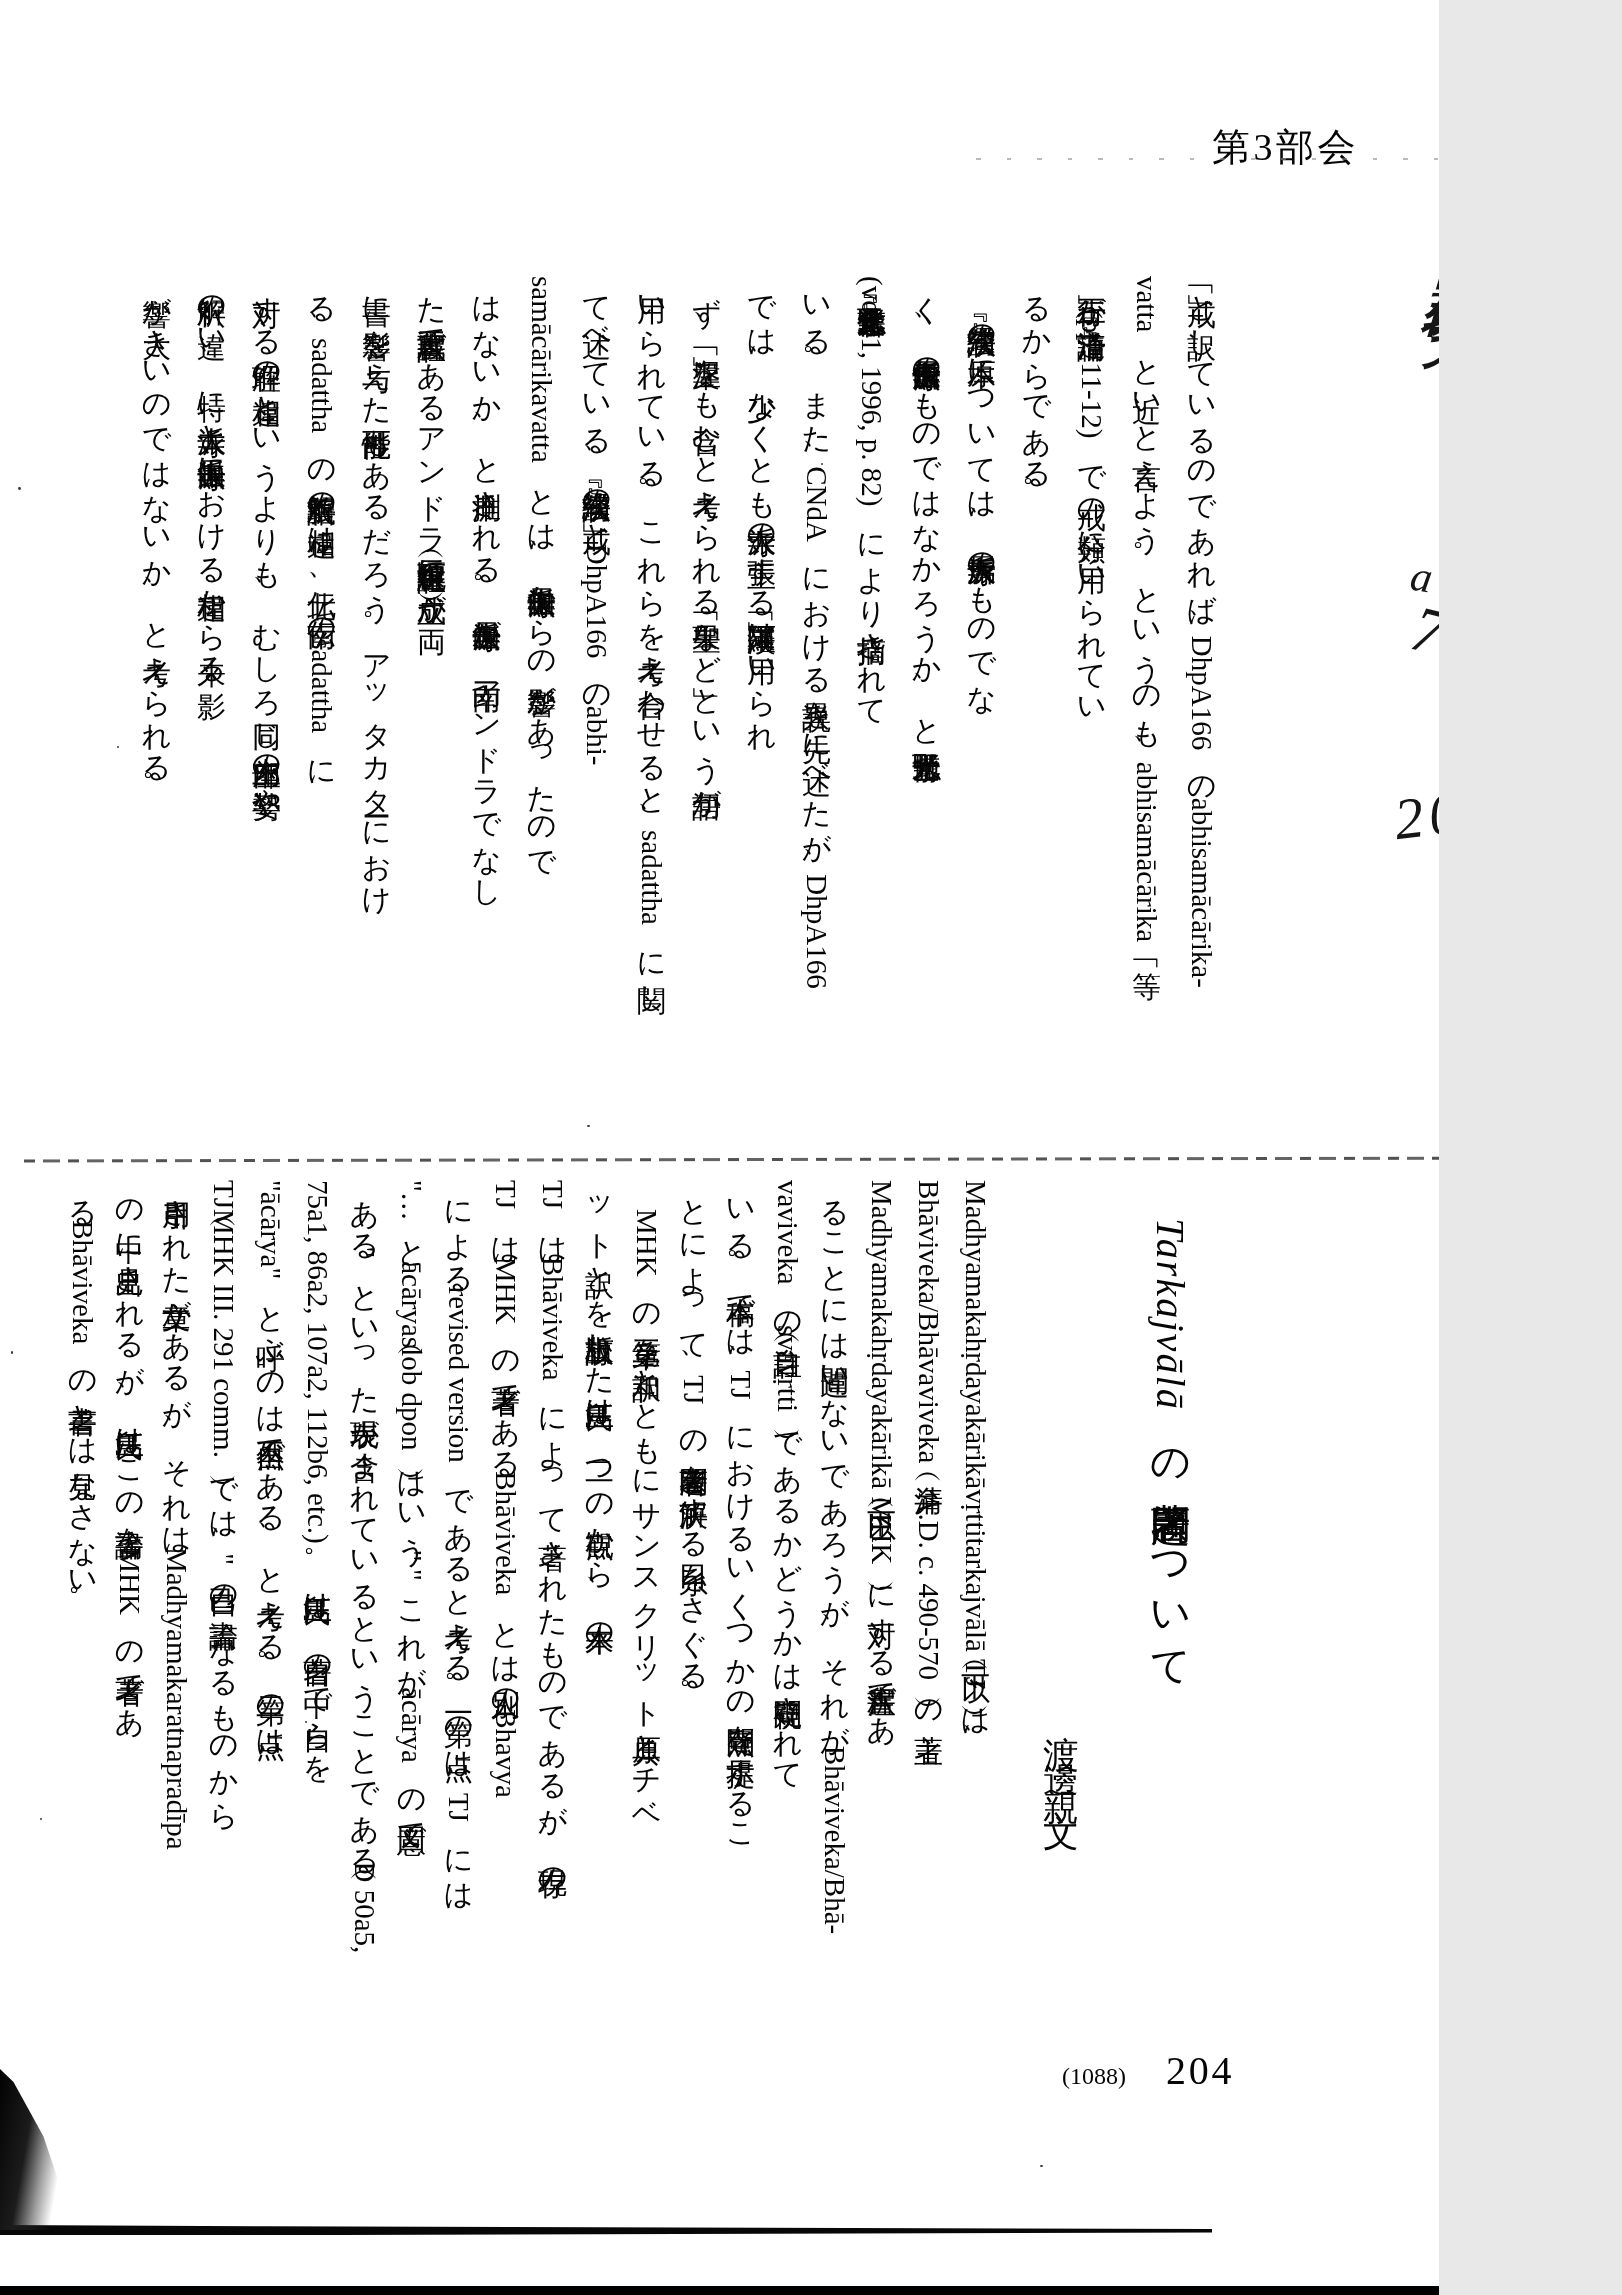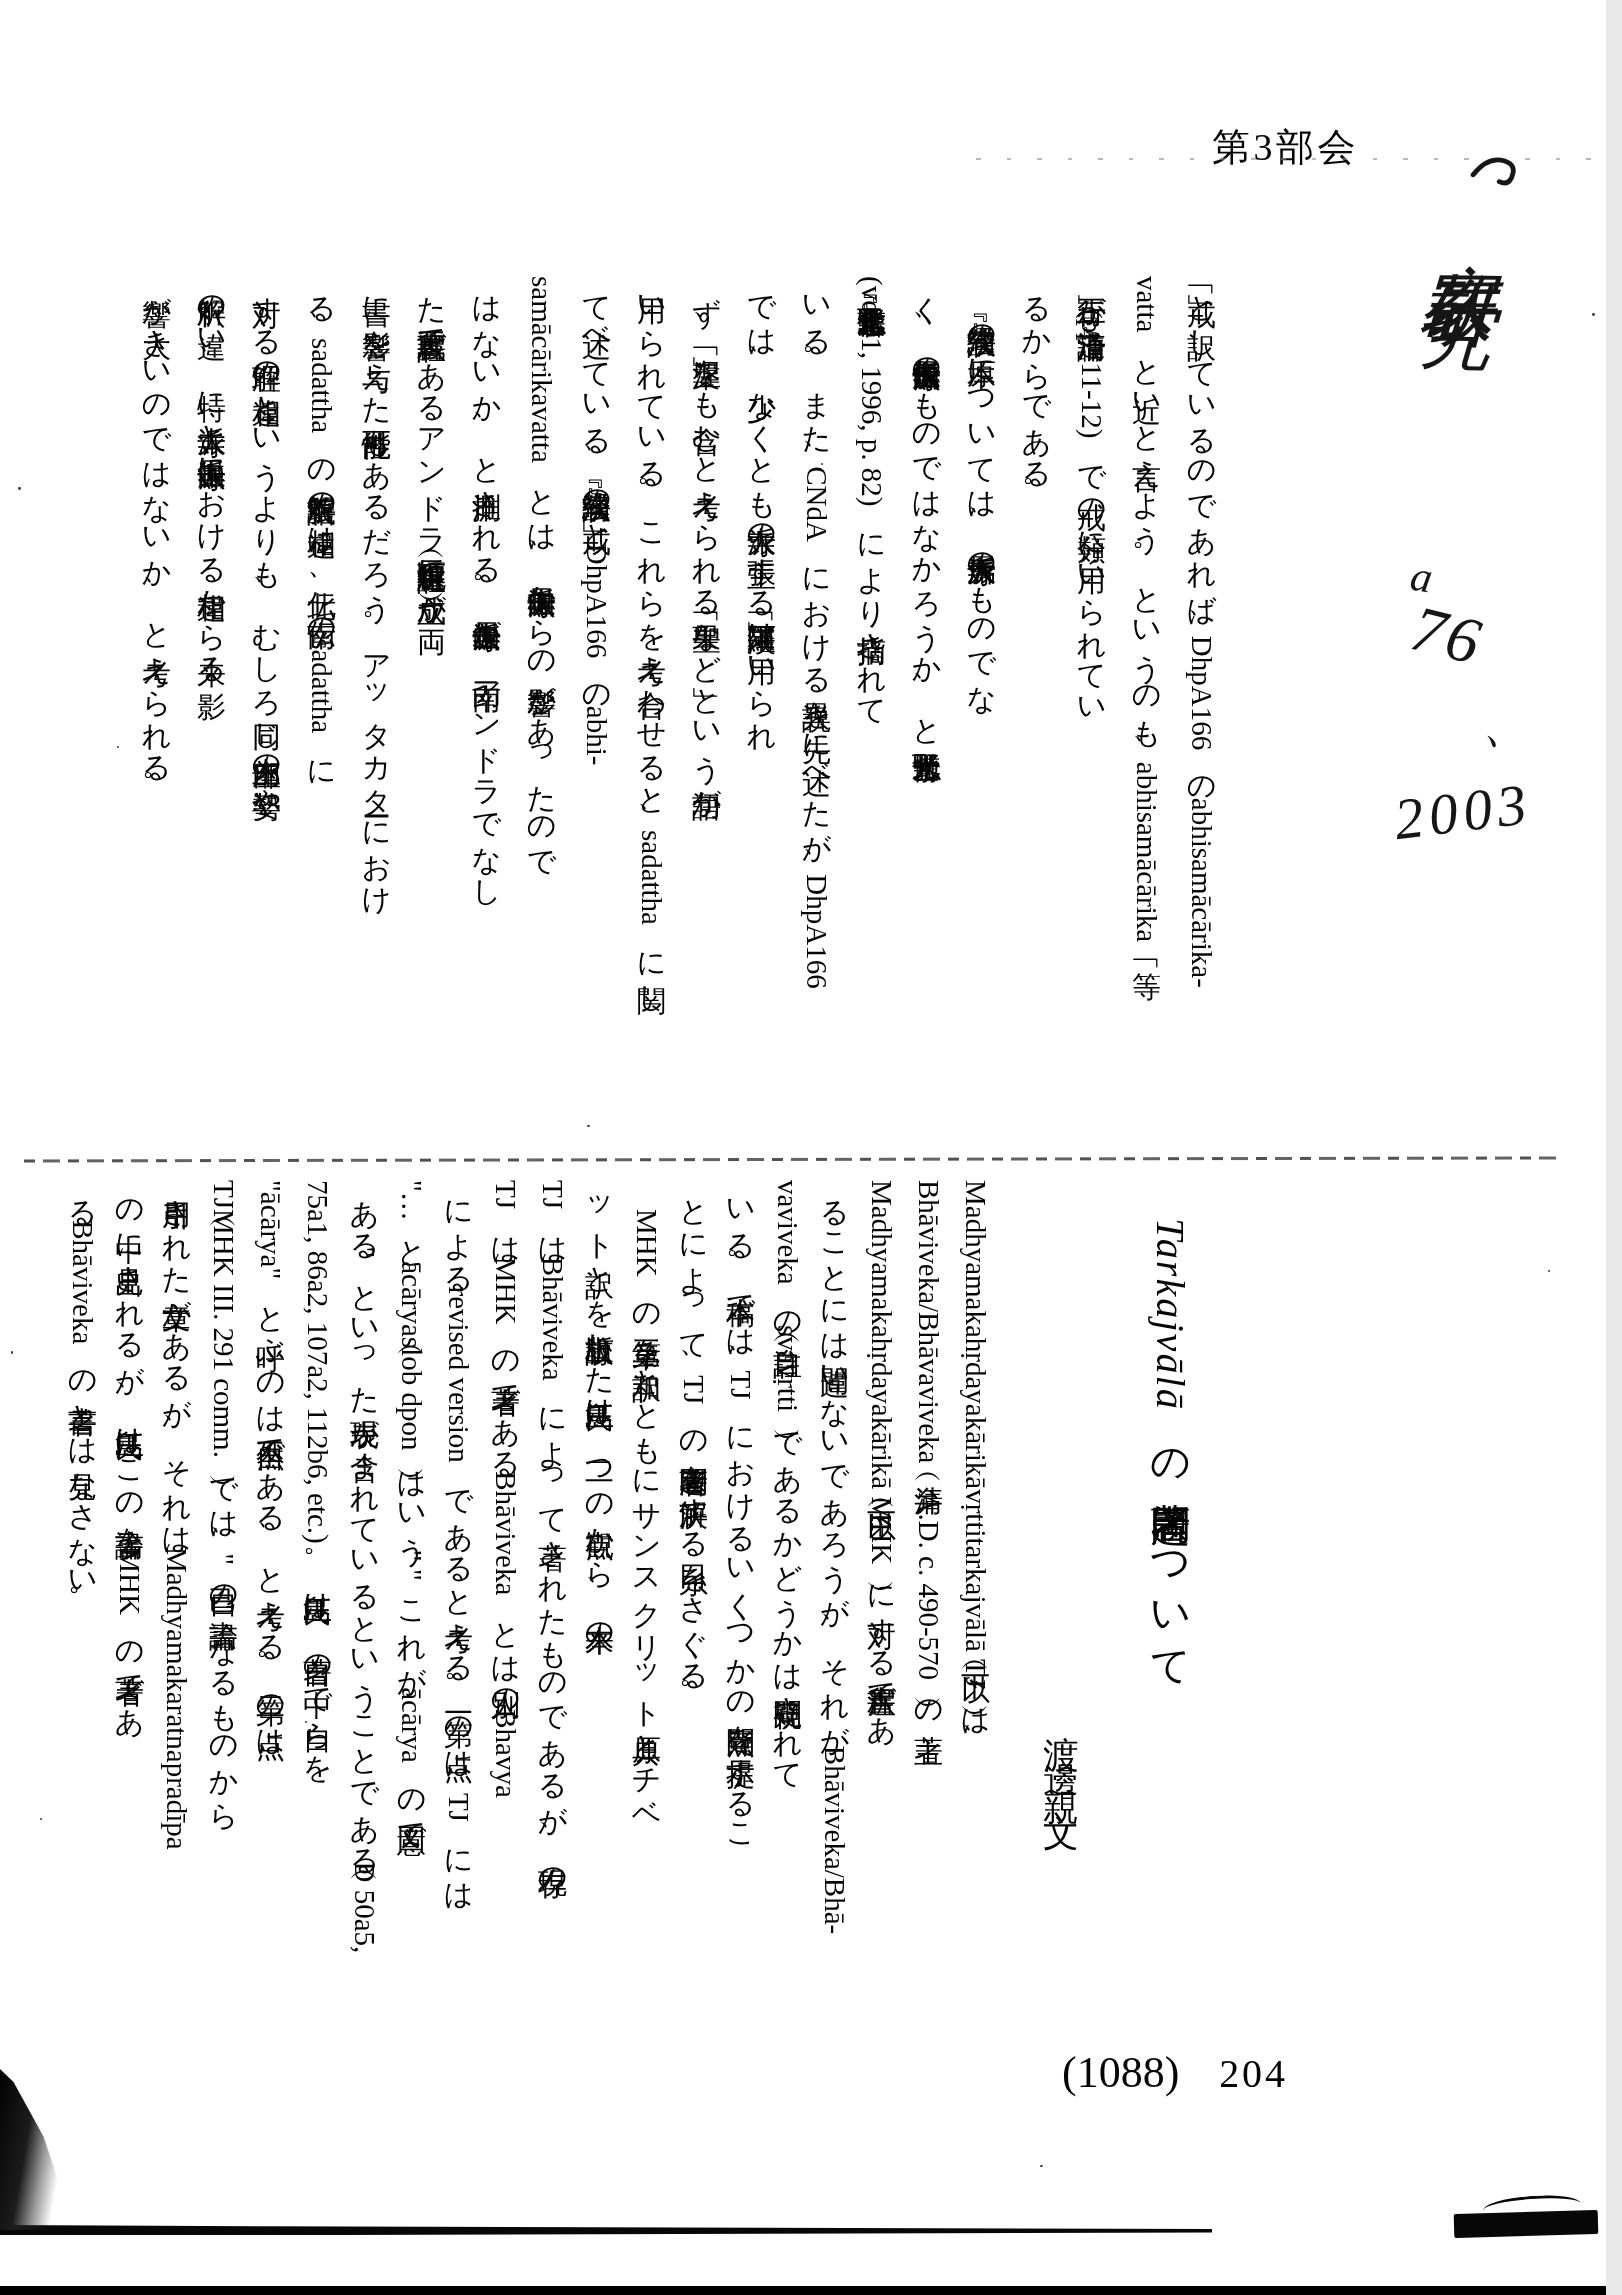"第3部会" .page { width: 1606px -> 1439px }
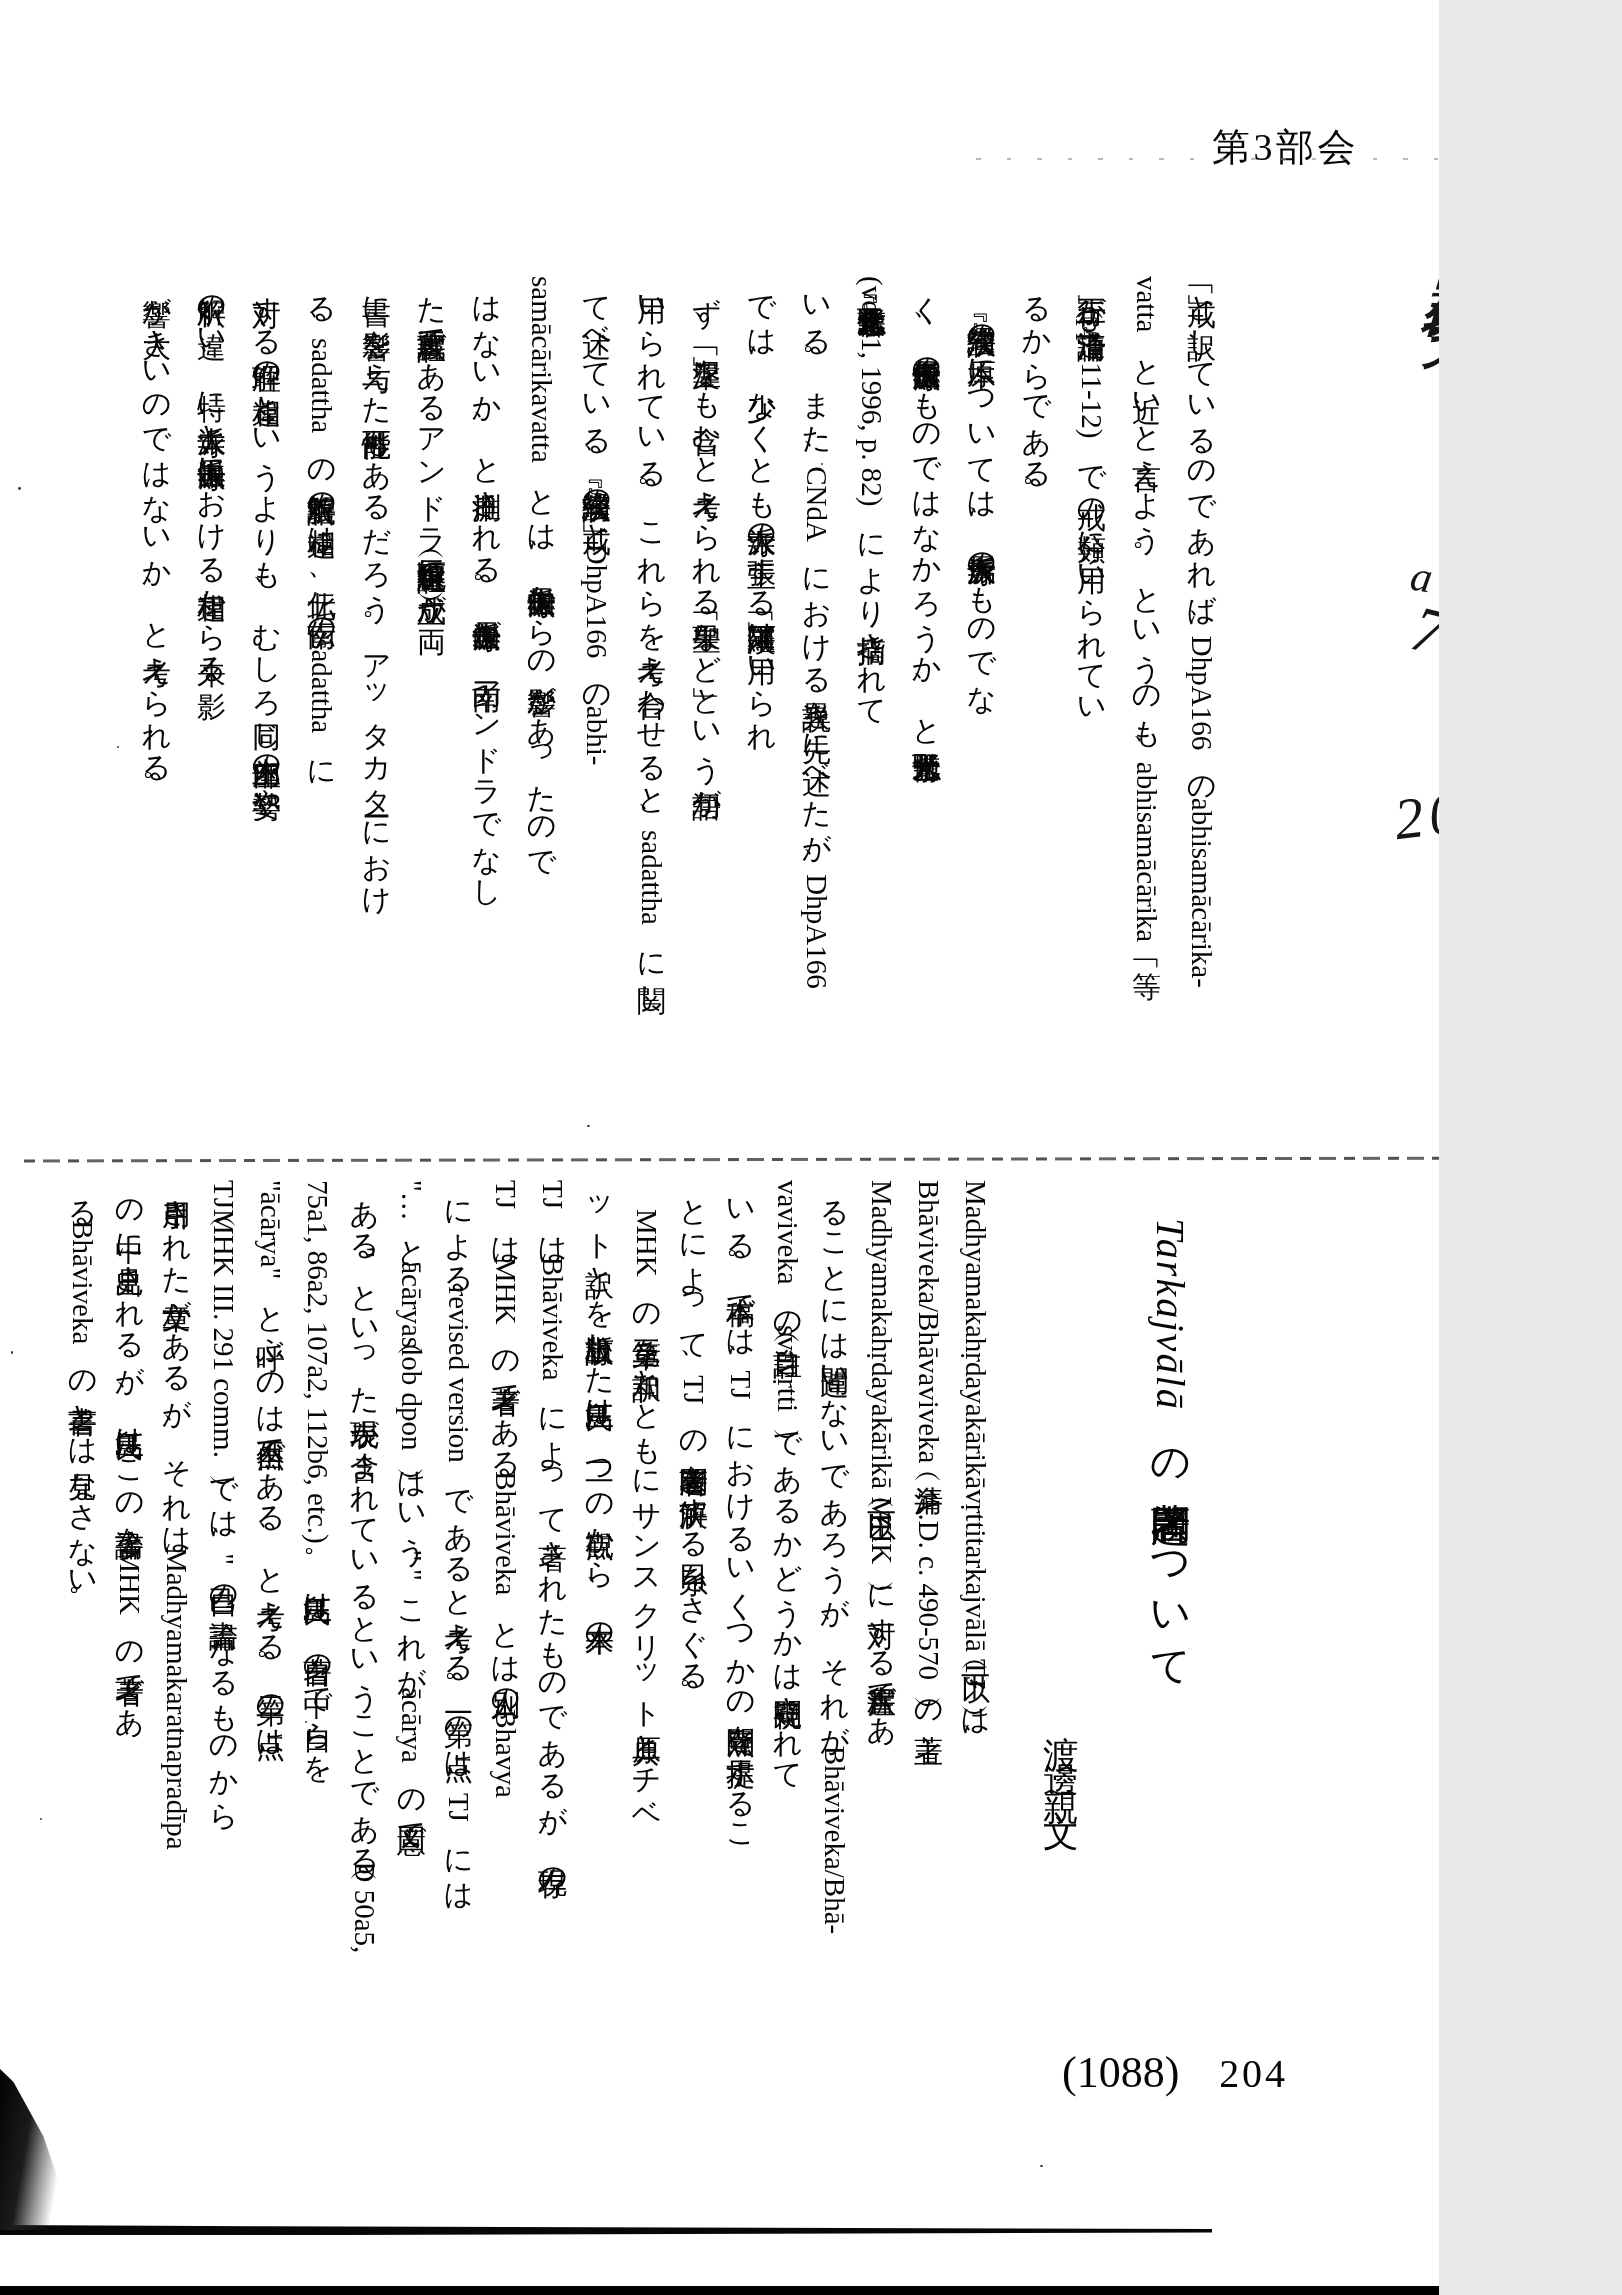"(1088)" .folio .paren { font-size: 44px -> 24px }
